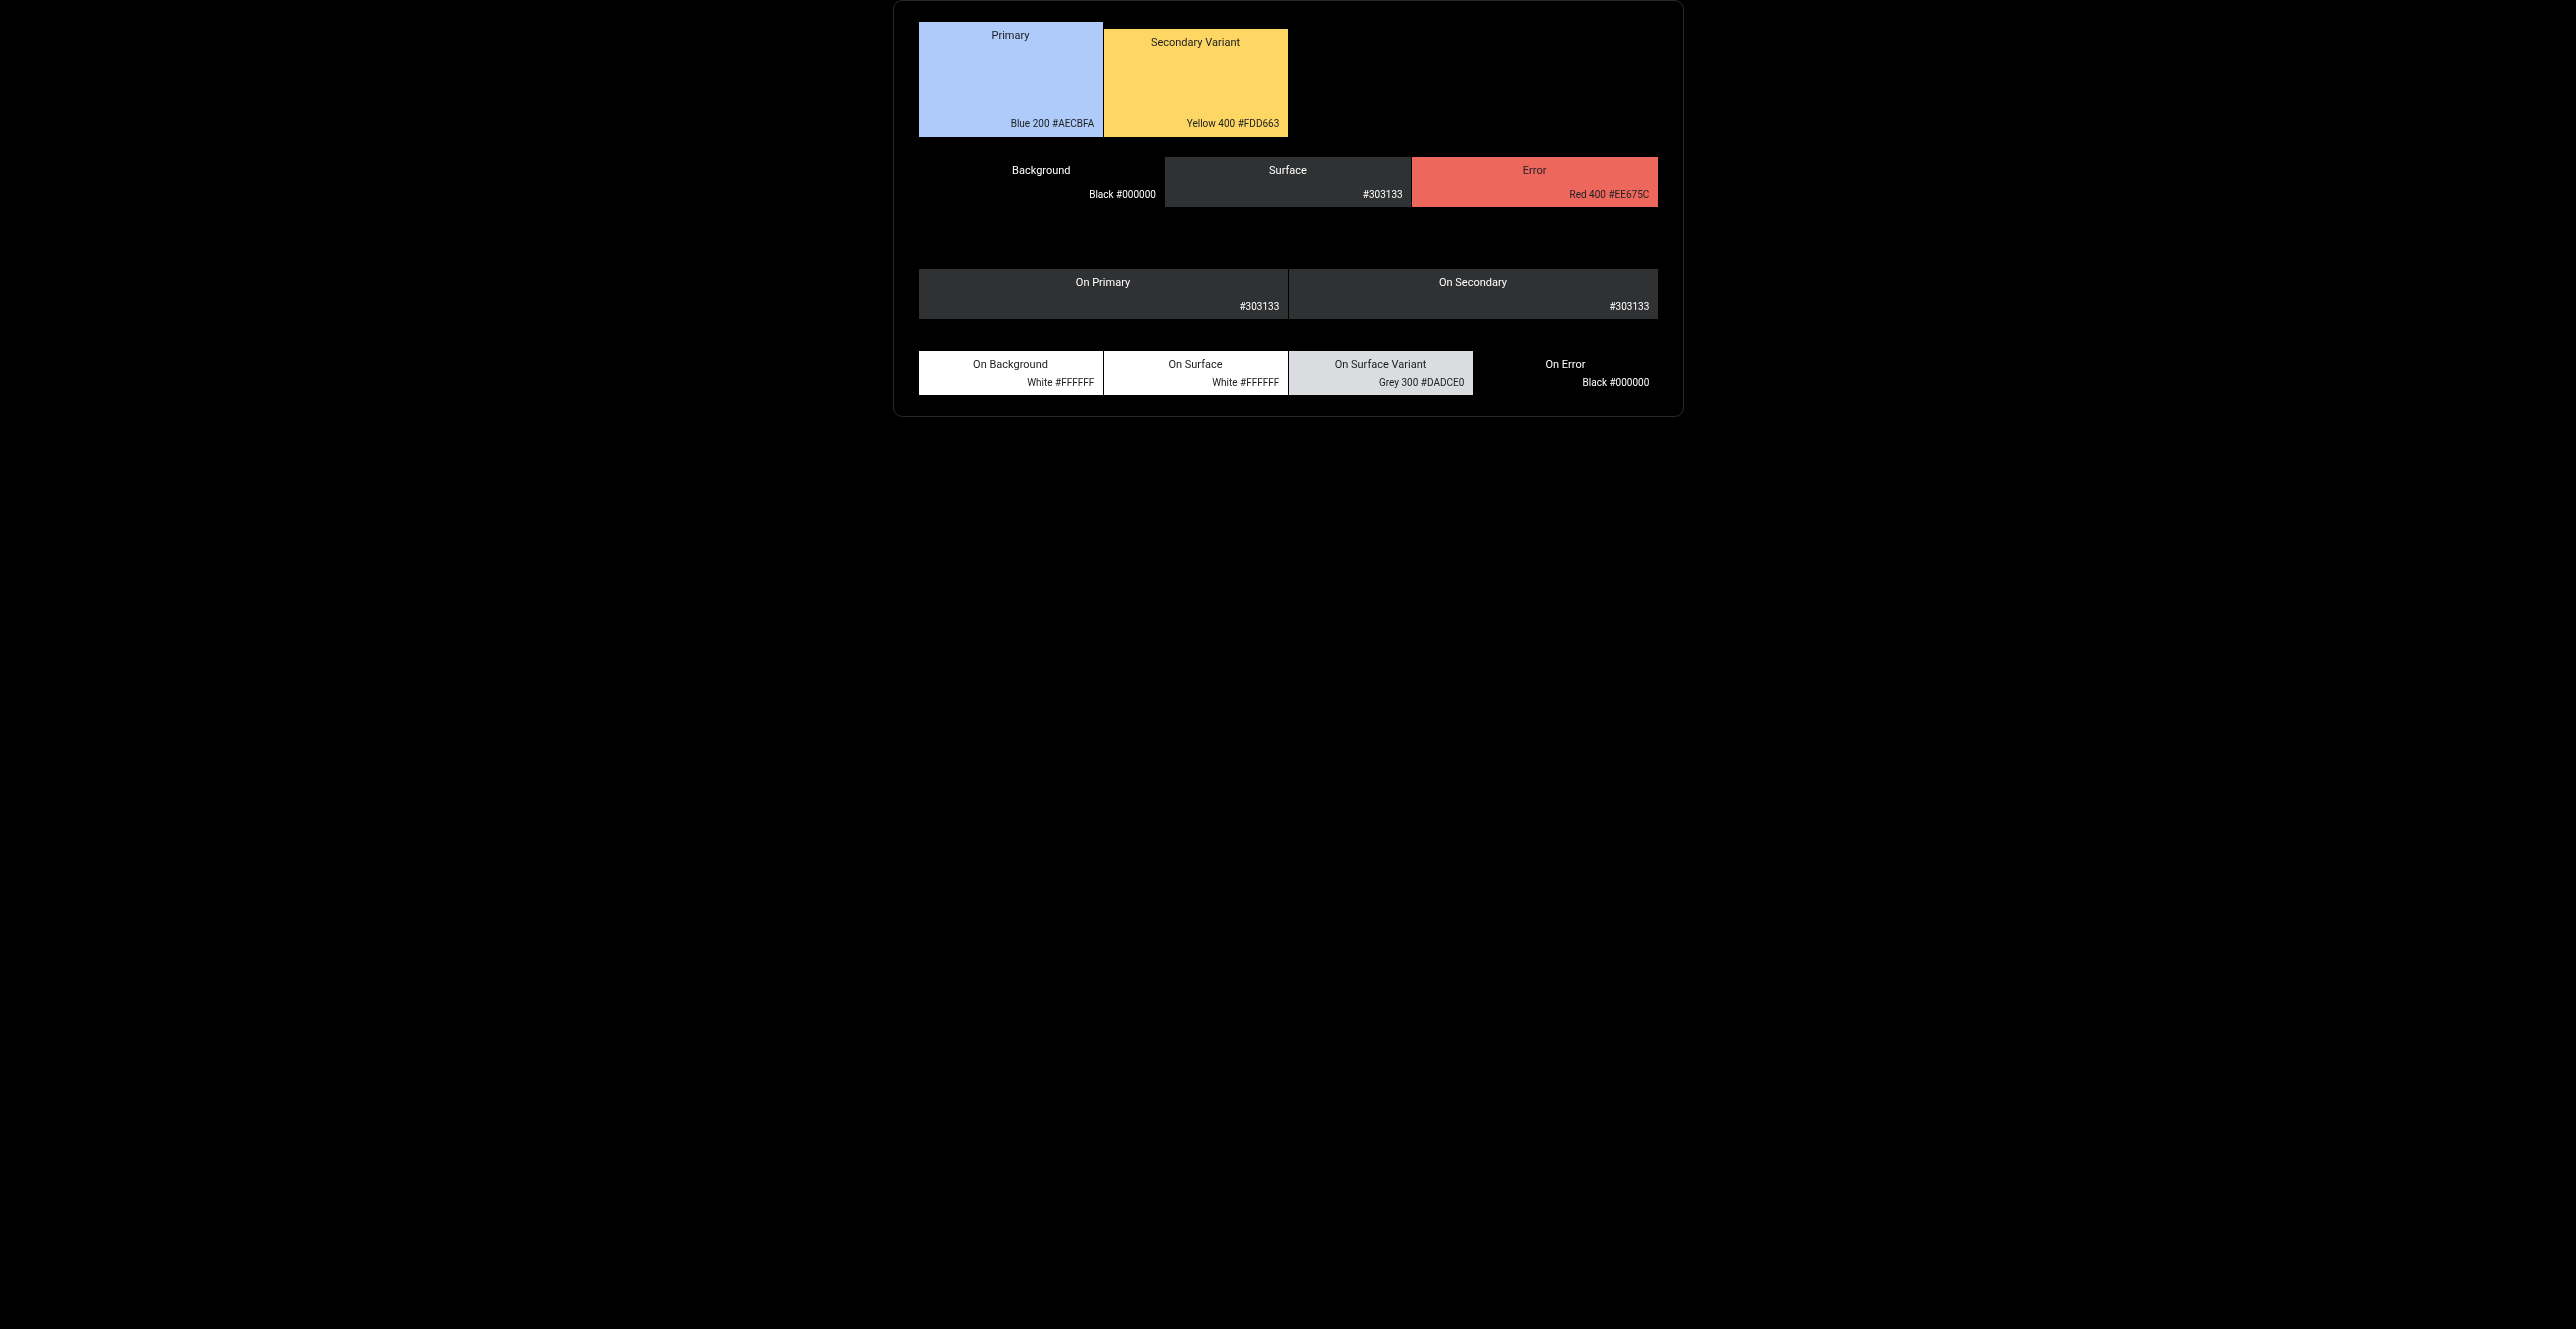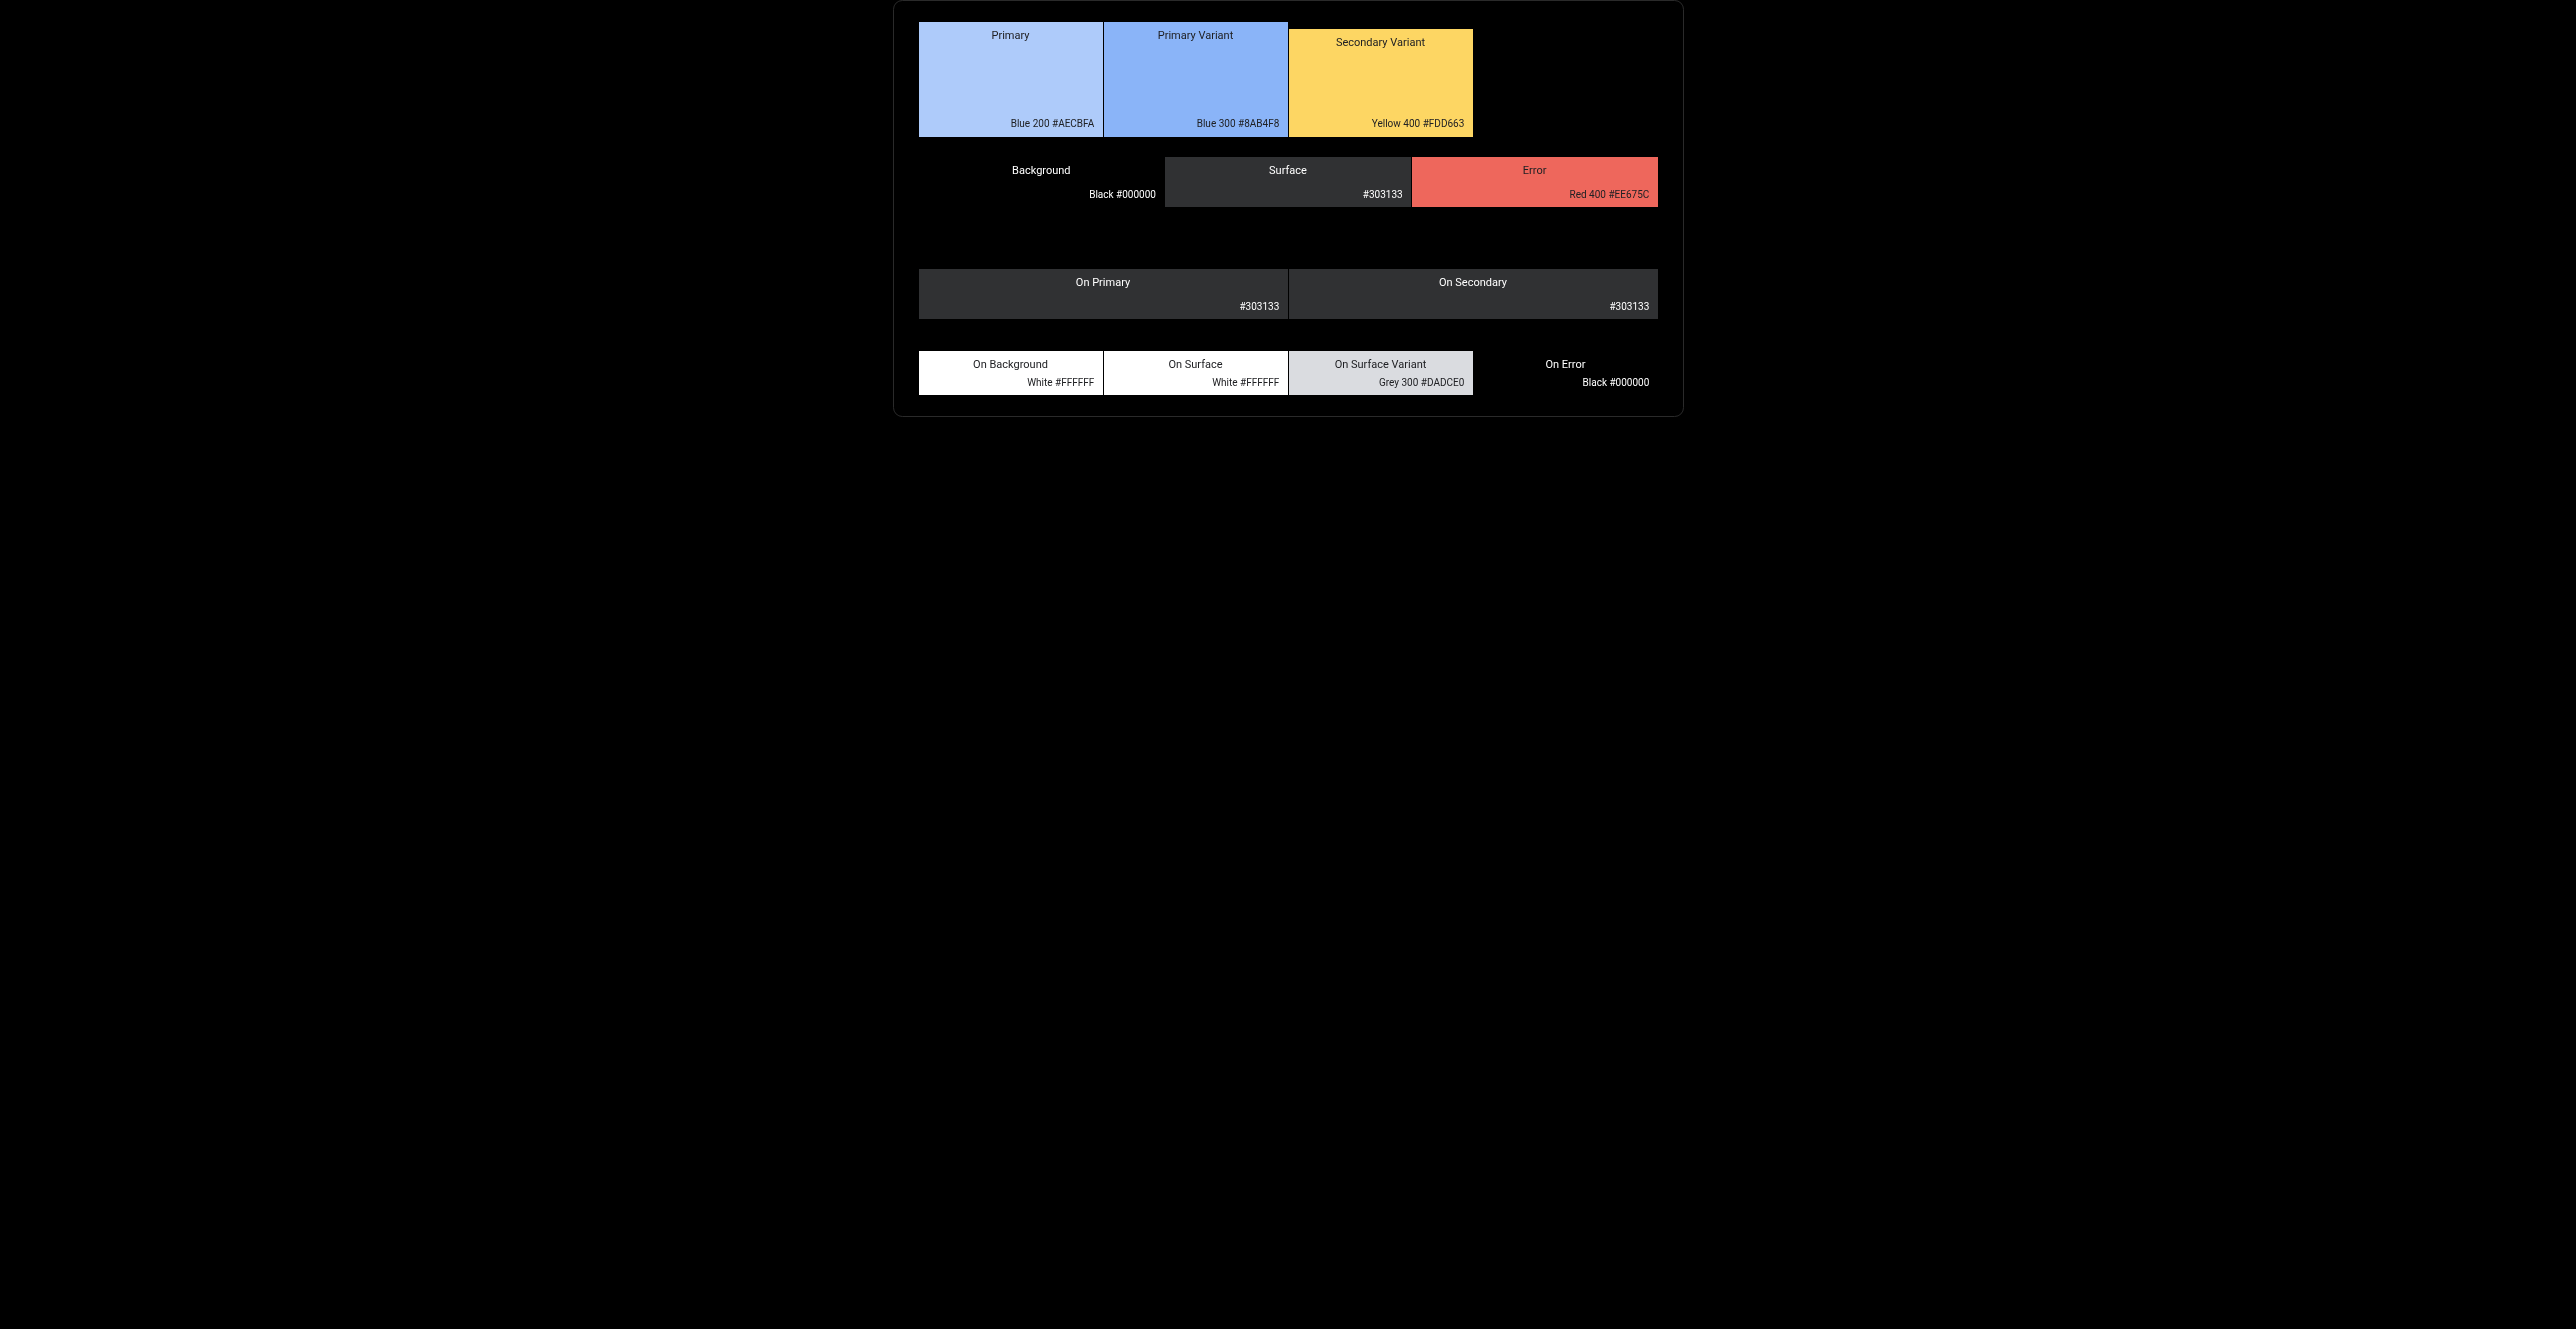"Primary Variant" div.swatch { html: <div> <span>Primary Variant</span> <span>Blue 300 #8AB4F8</span> </div> -> none }
